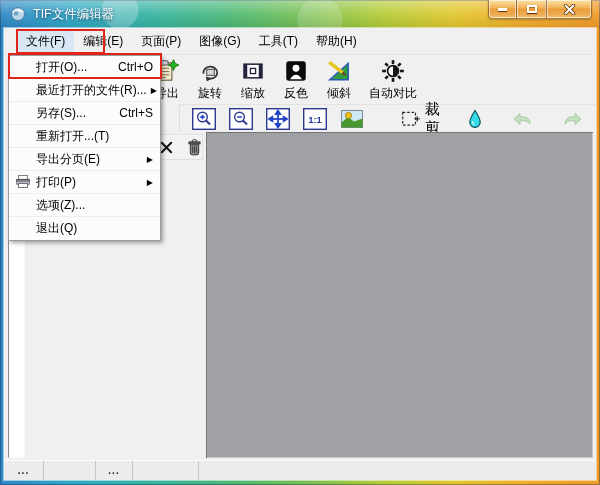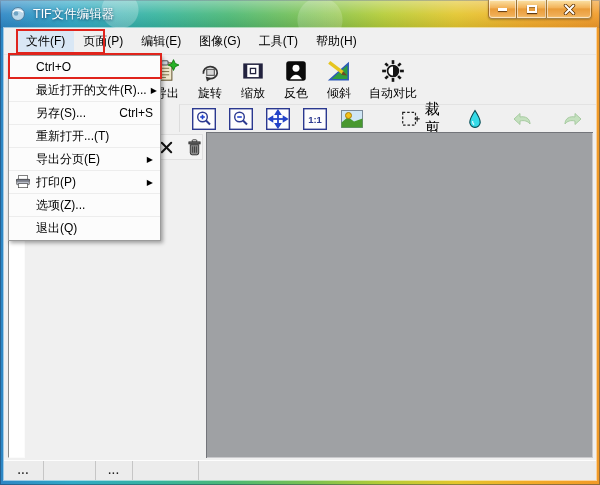"页面(P)" span.mitem { order: before "编辑(E)" -> after "编辑(E)" }
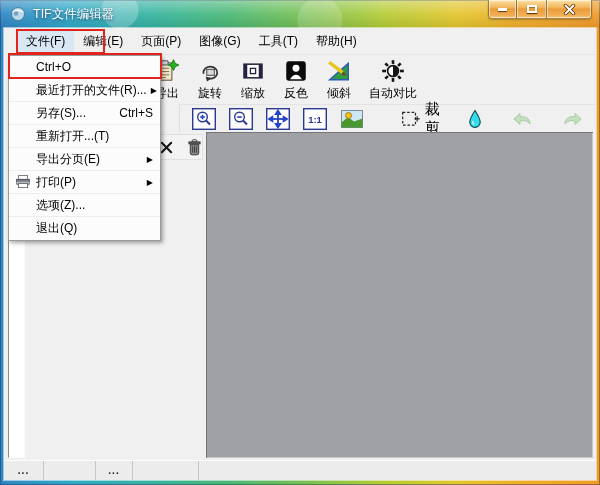"打开(O)..." span.dlabel { html: none -> <span>打开(O)...</span> }
